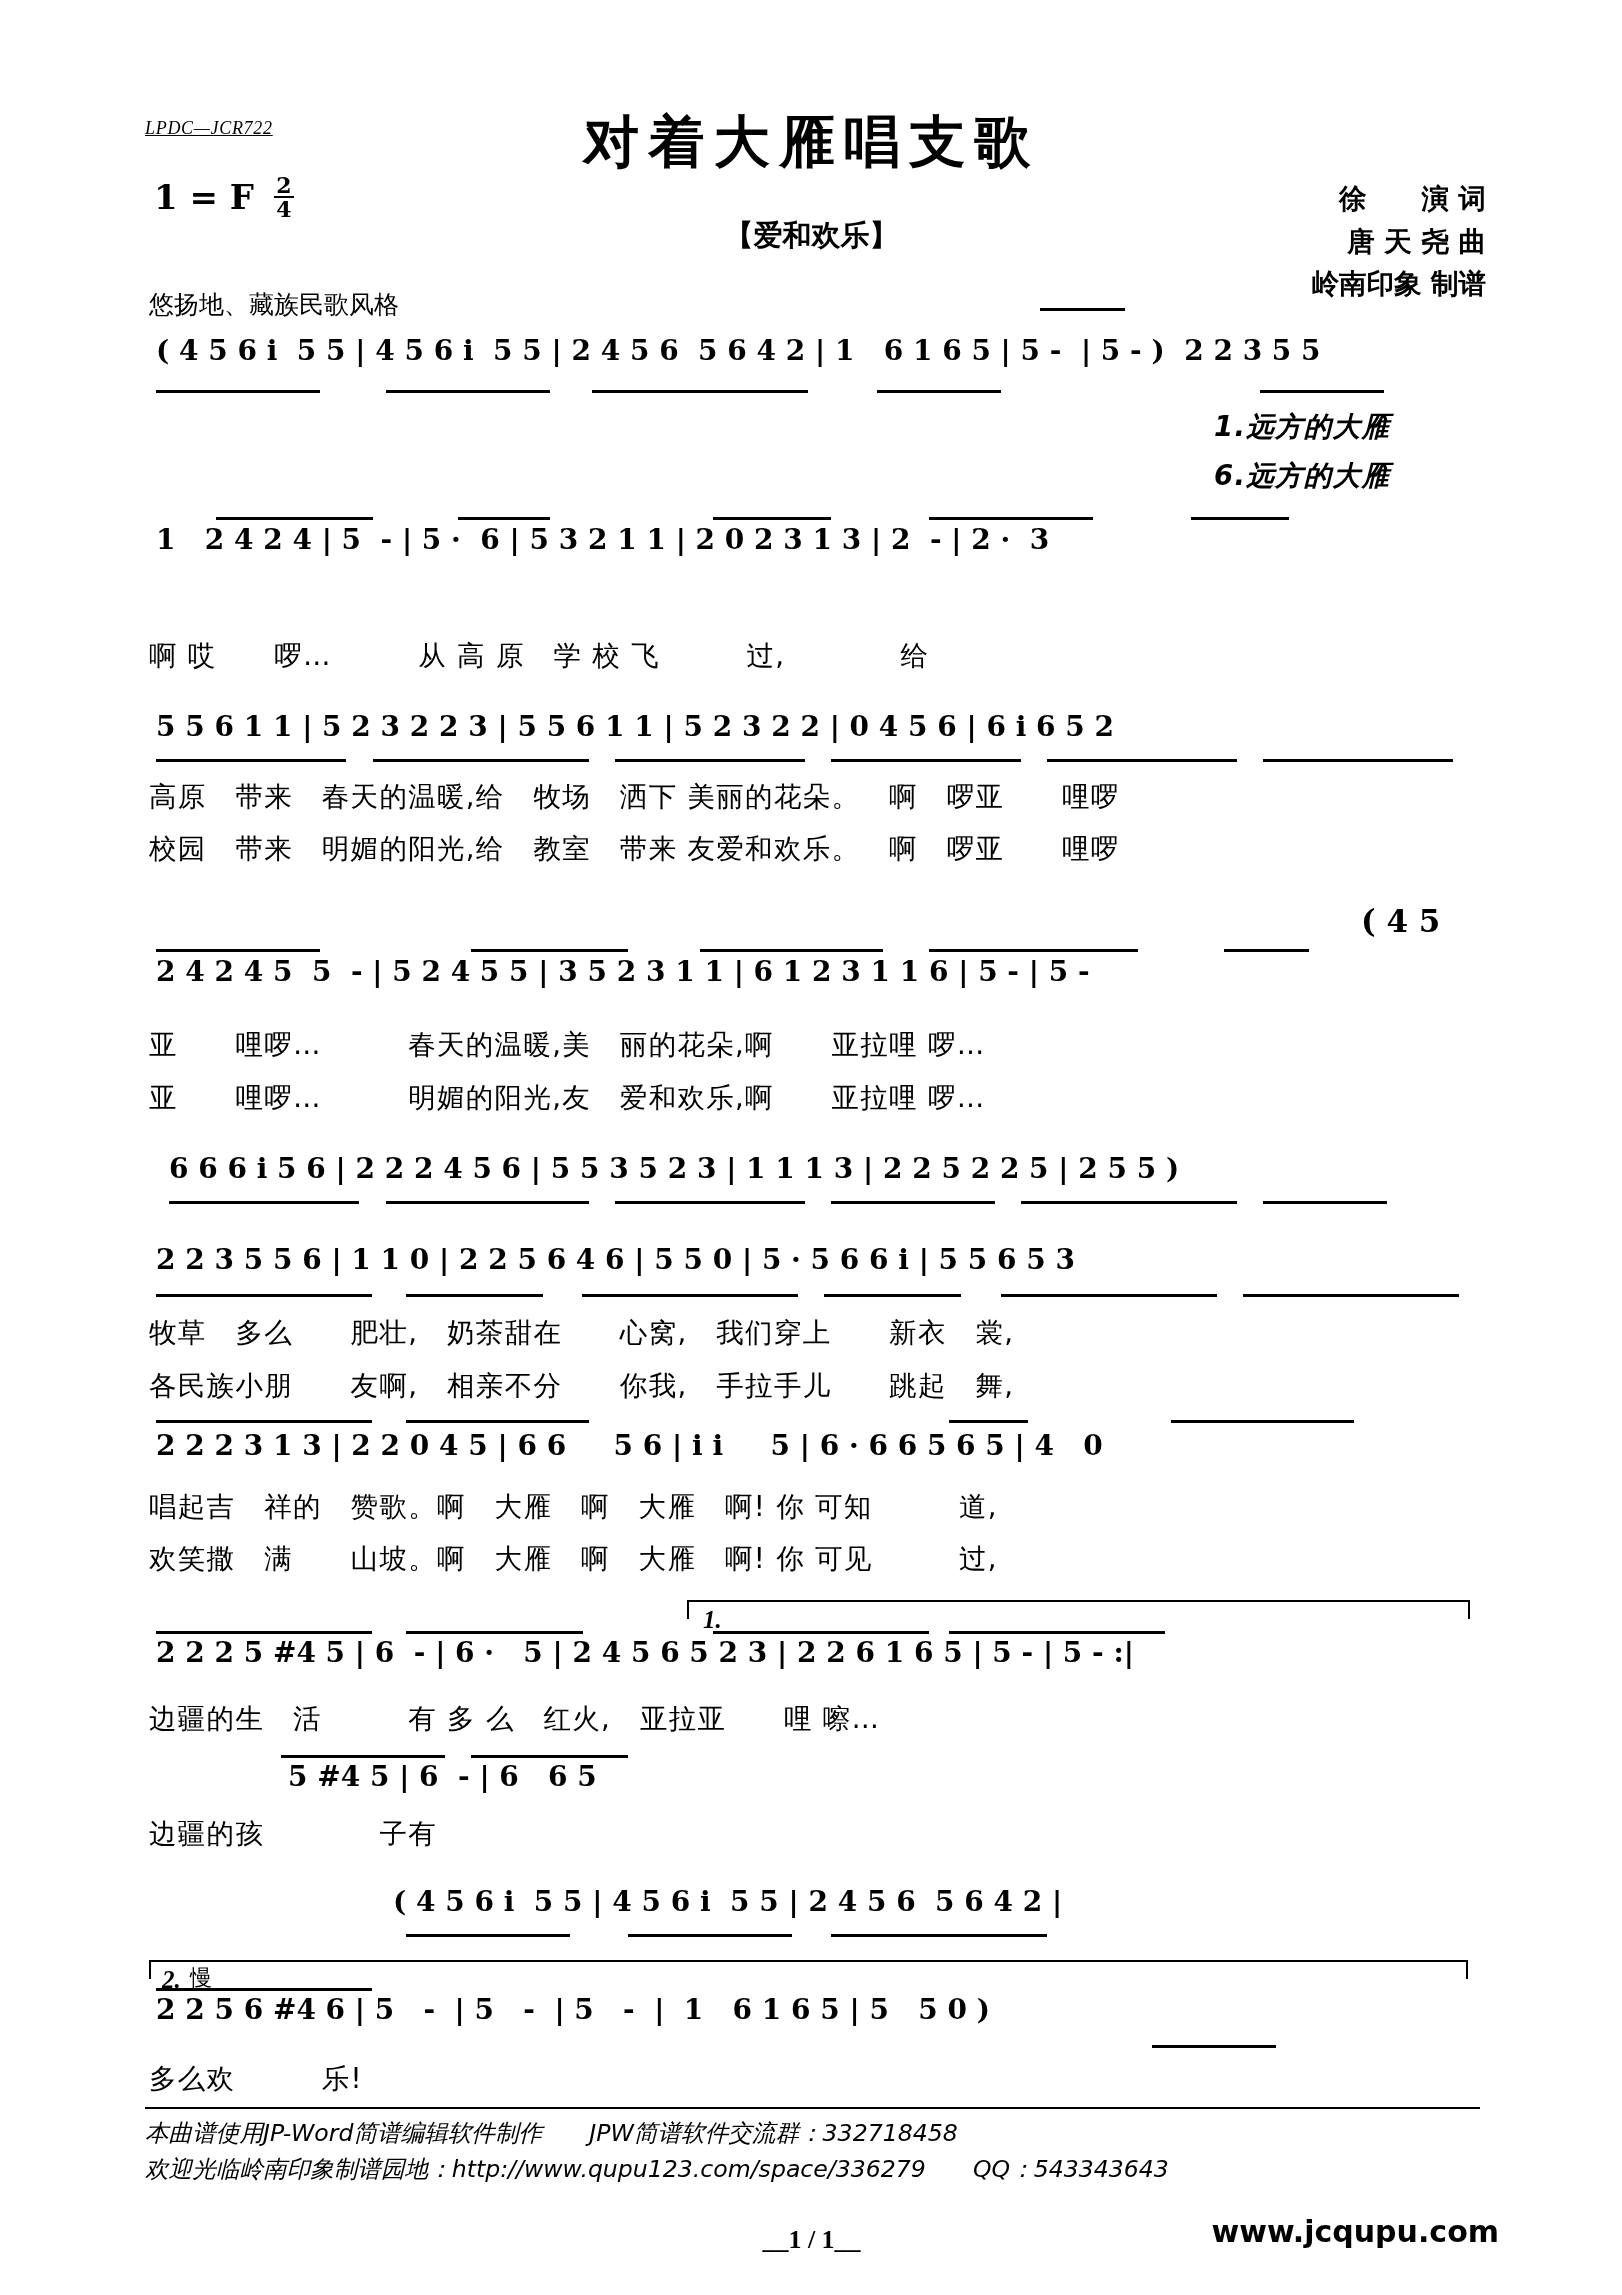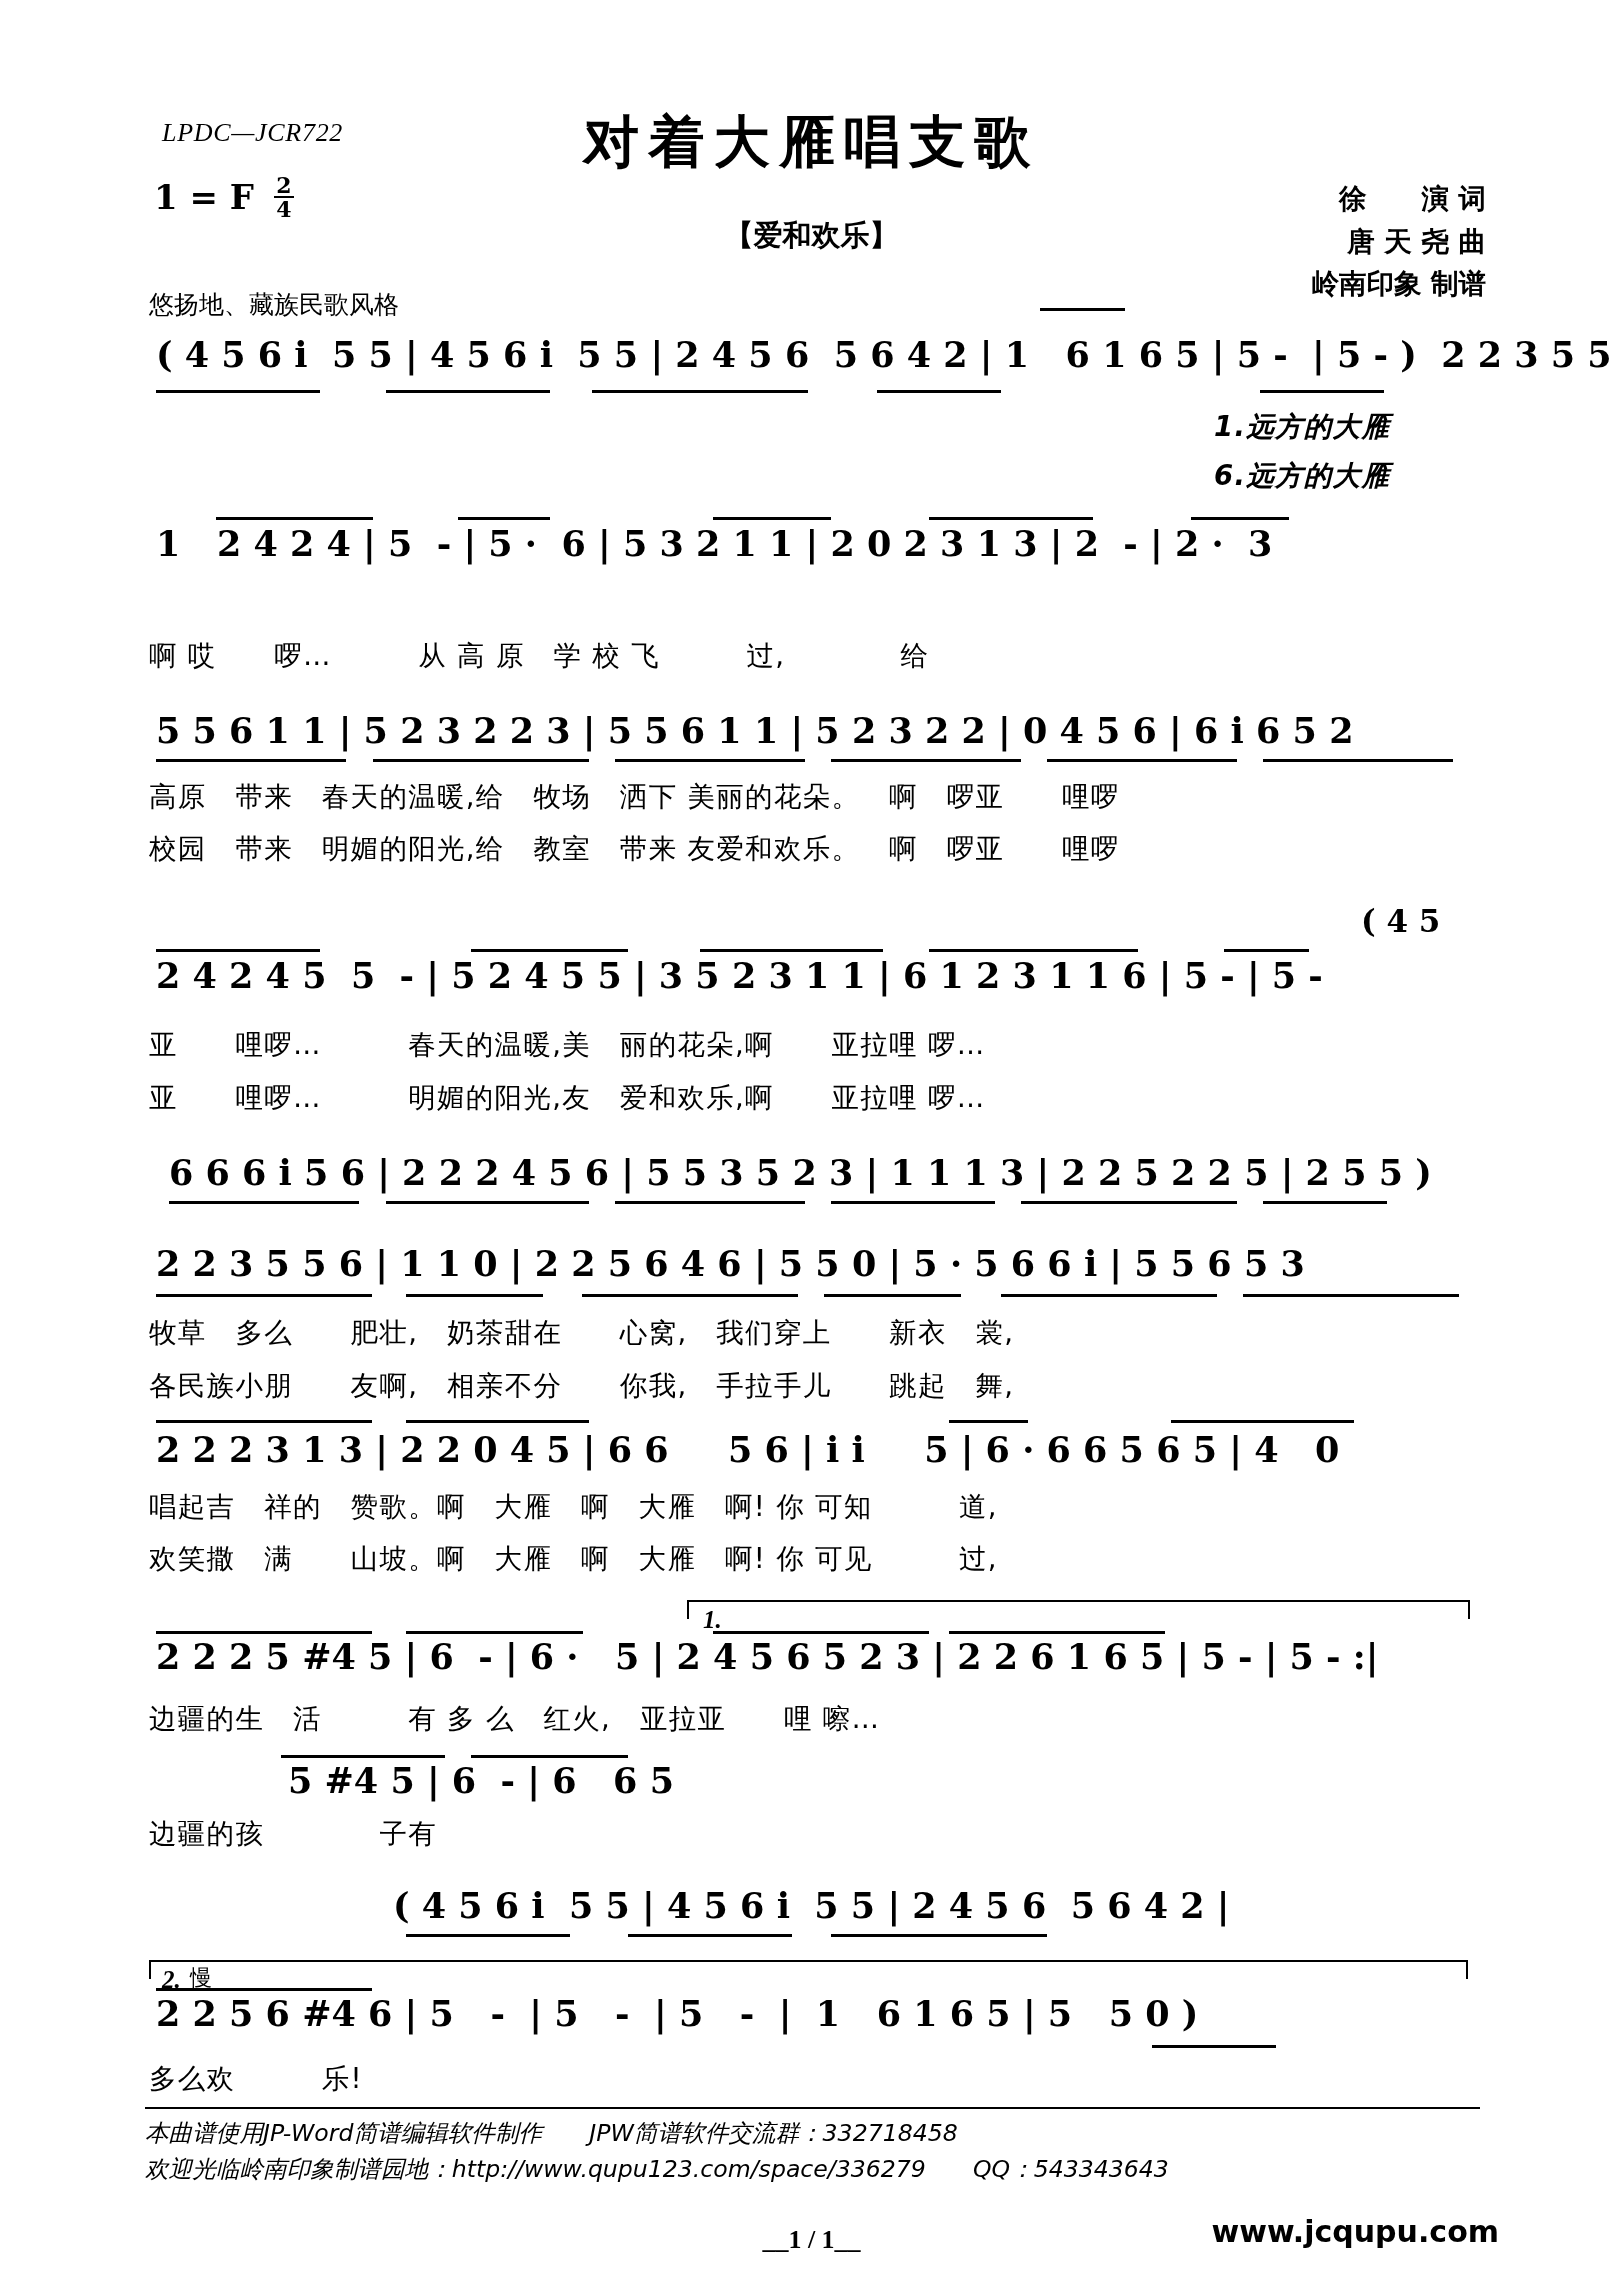"LPDC—JCR722" .catalog { font-size: 26px -> 18px; left: 162px -> 145px; text-decoration: none -> underline }
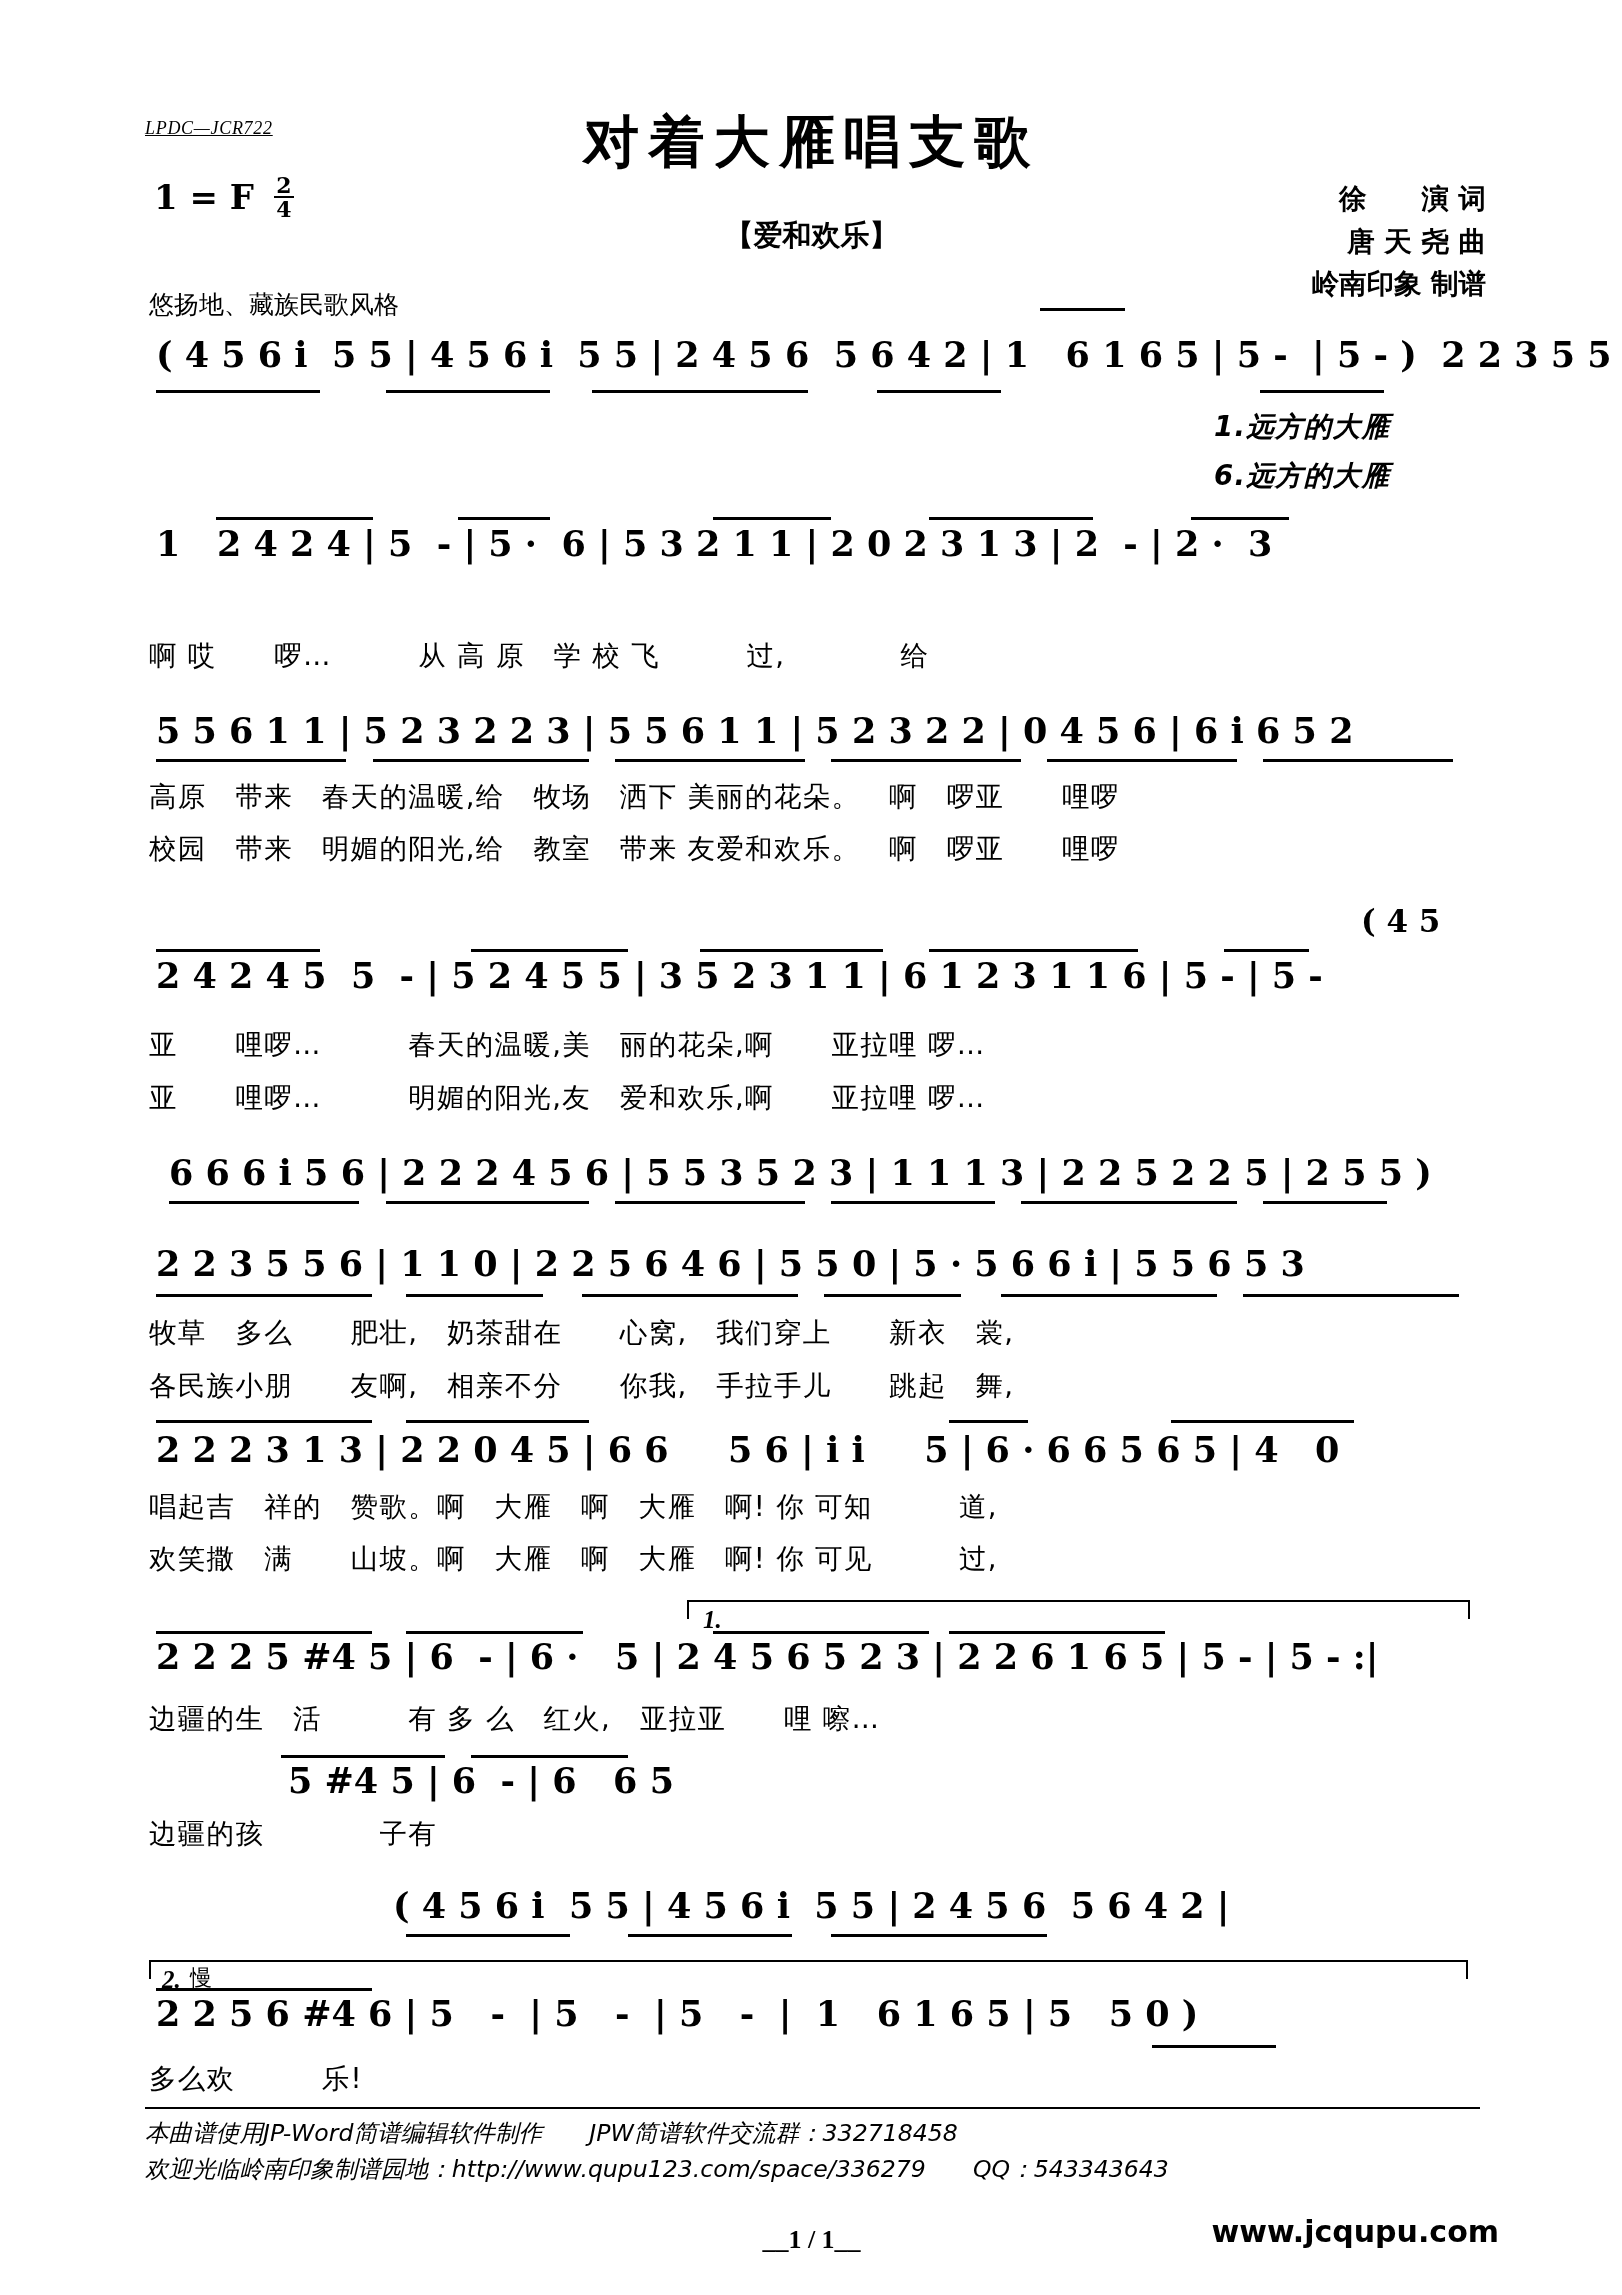"( 4 5 6 i" .notes { font-size: 35px -> 28px }
